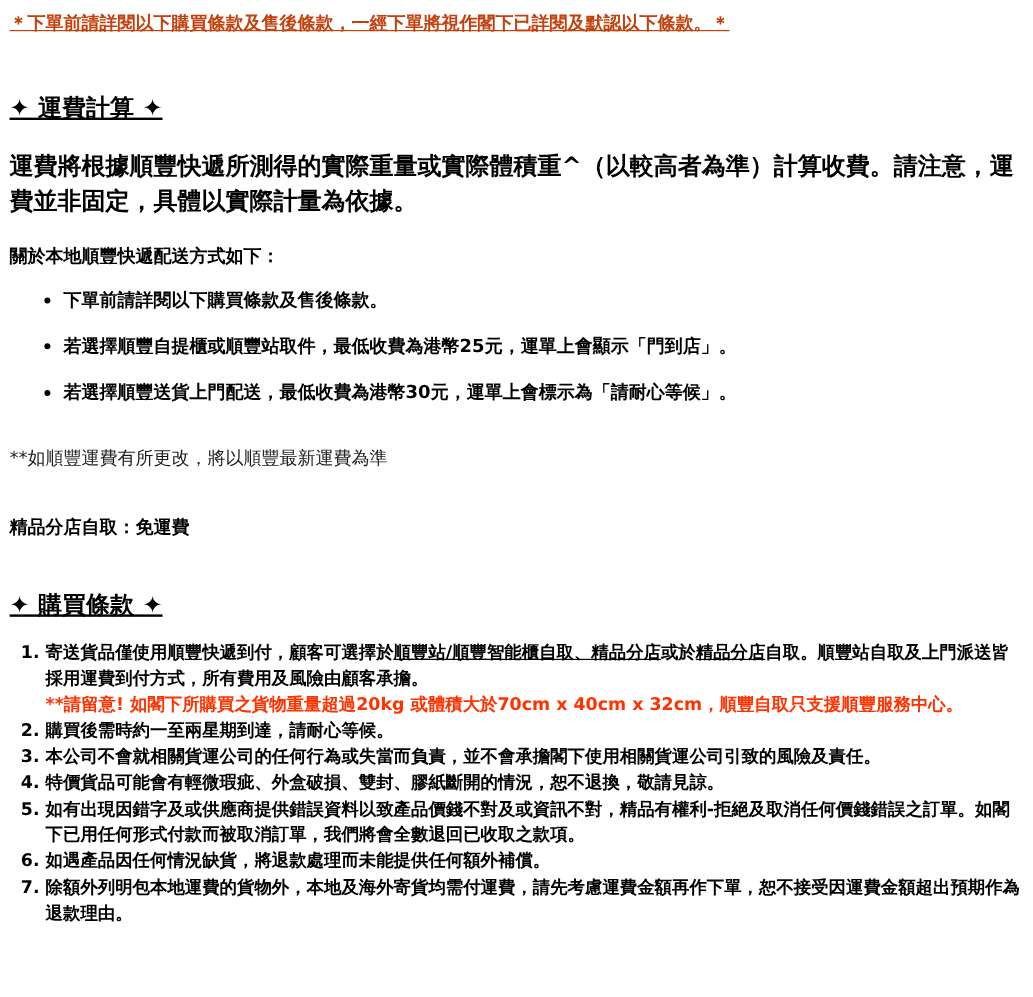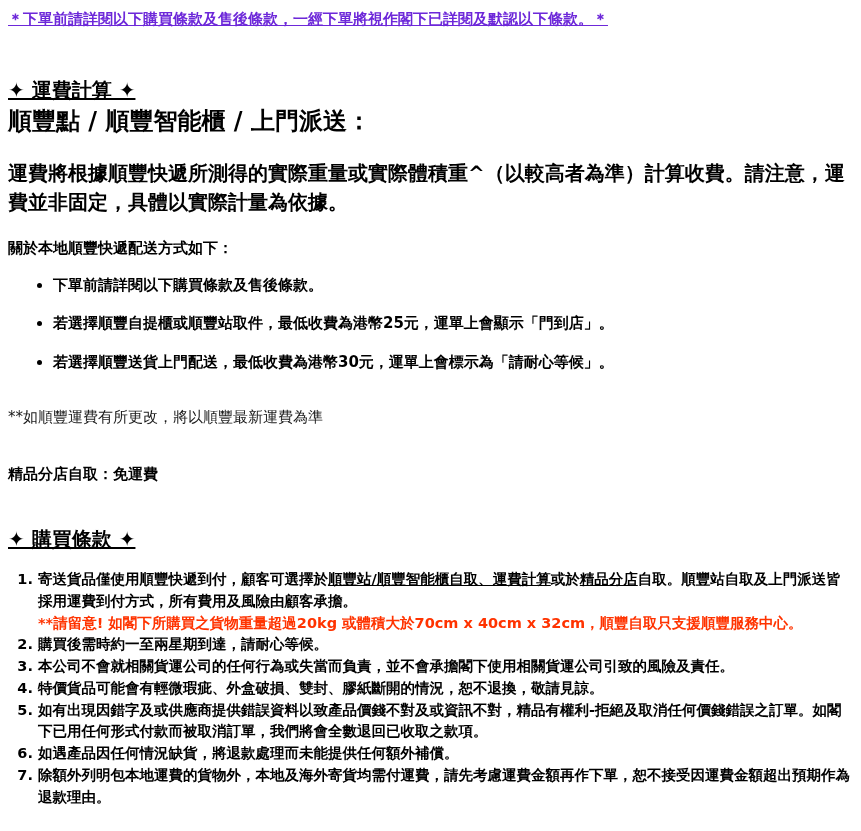"＊下單前請詳閱以下購買條款及售後條款，一經下單將視作閣下已詳閱及默認以下條款。＊" .top-notice { color: #6d28d9 -> #c2410c }
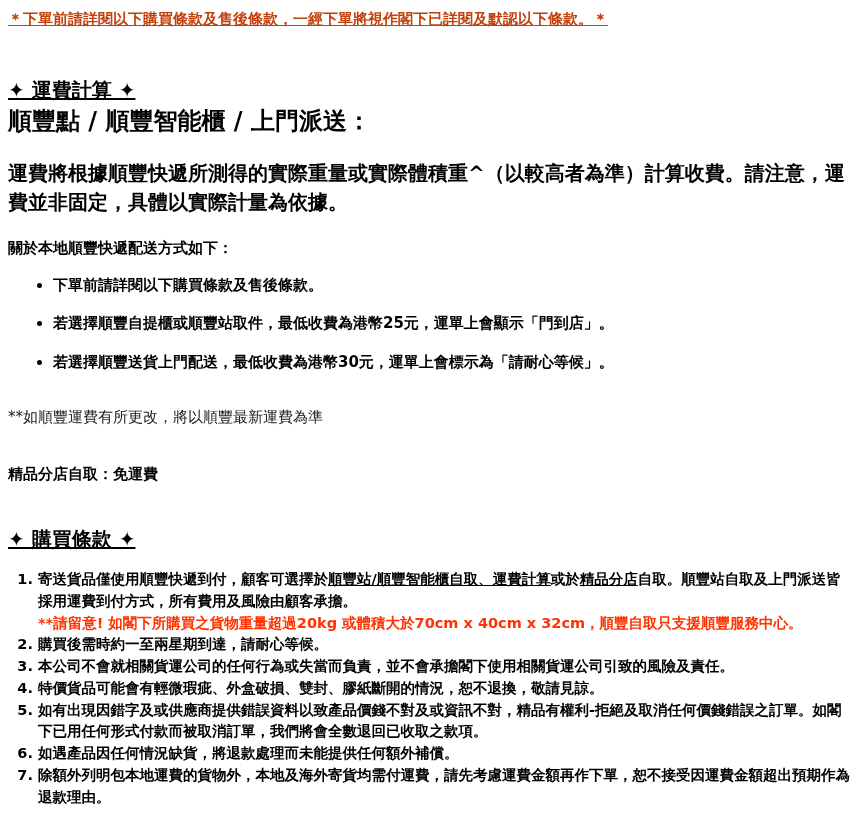"順豐點 / 順豐智能櫃 / 上門派送：" div.ship-subheading { html: <div>順豐點 / 順豐智能櫃 / 上門派送：</div> -> none }
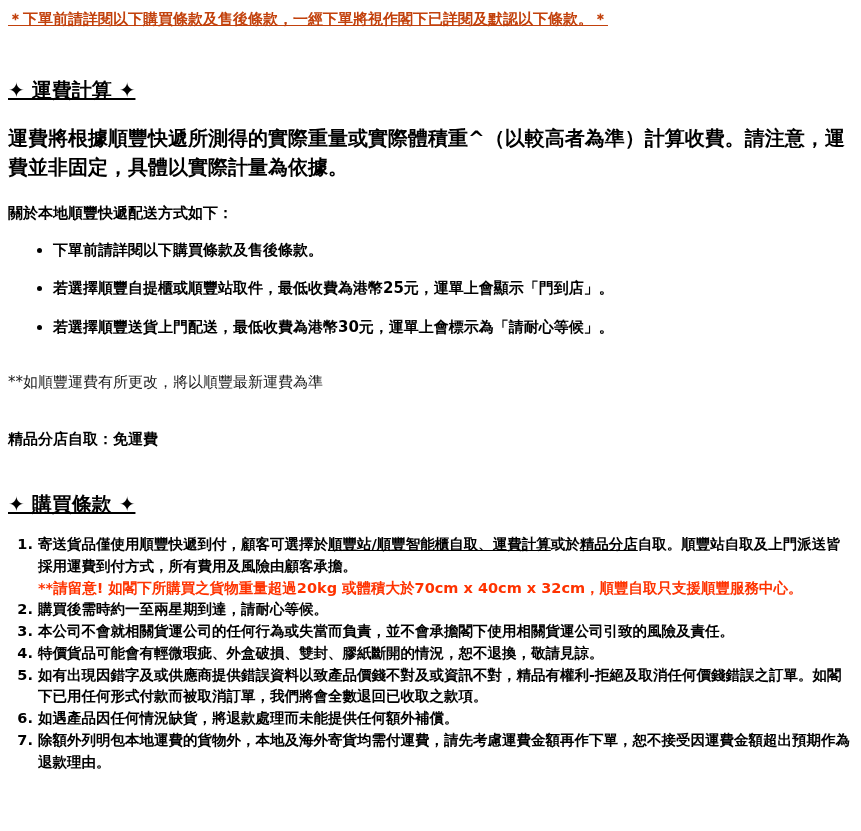"順豐站/順豐智能櫃自取、運費計算" span.inline-underline { text: 運費計算 -> 精品分店 }
